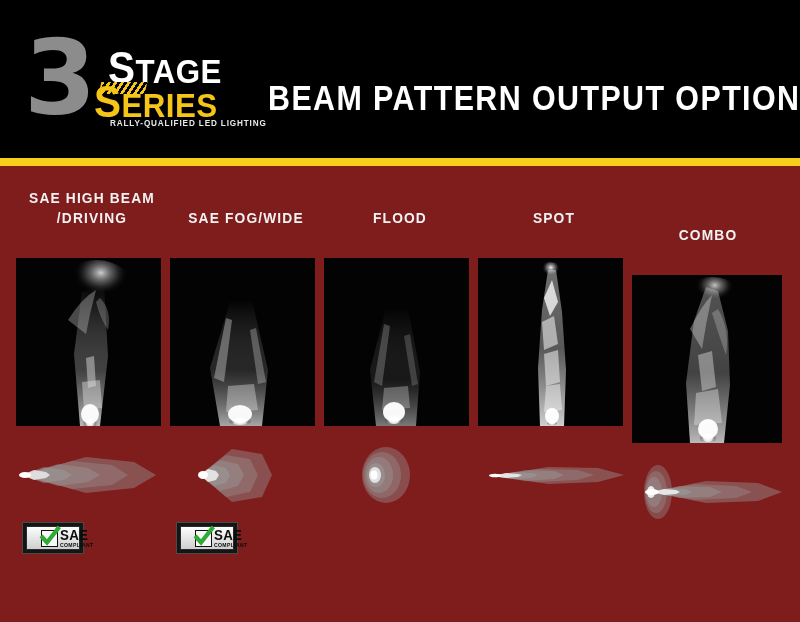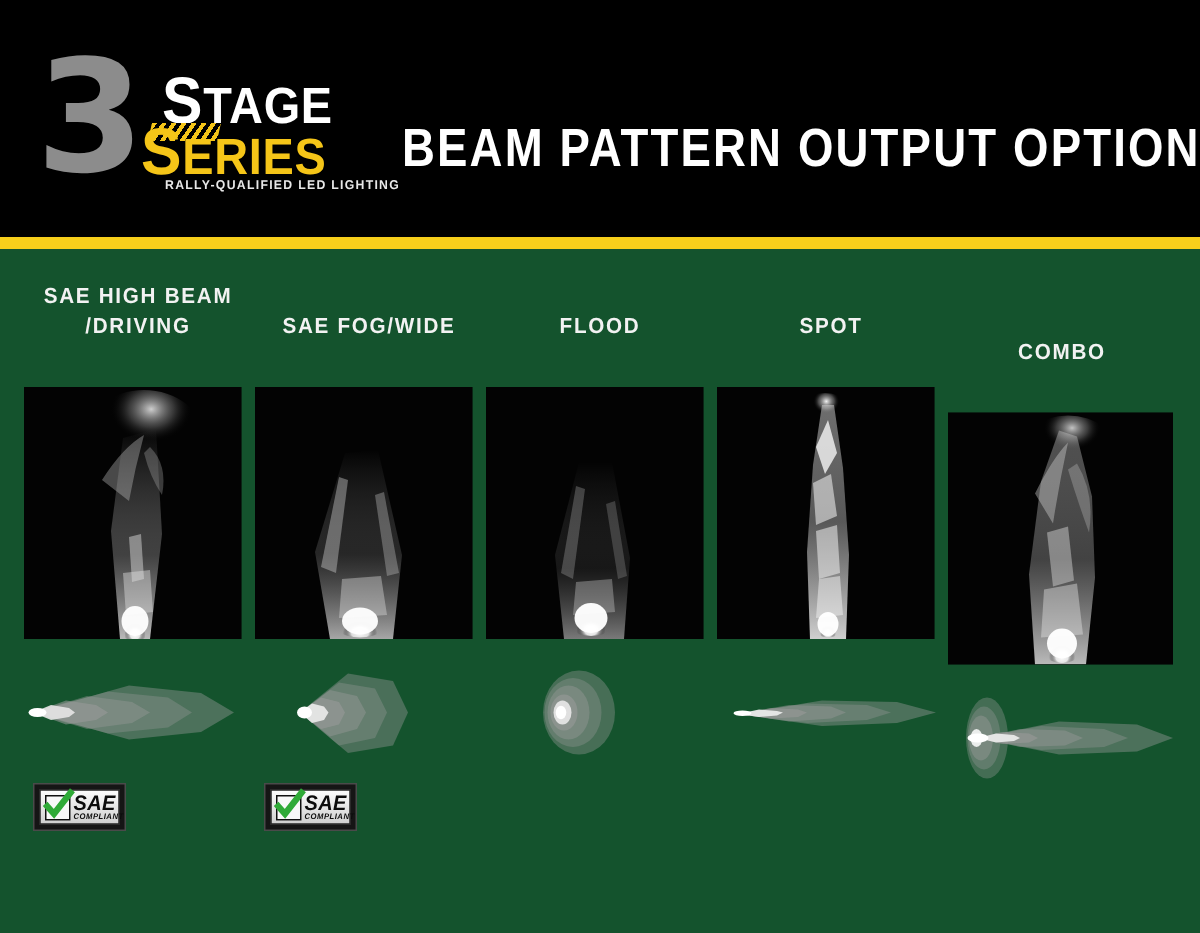"SAE HIGH BEAM" .content { background: #14532d -> #7f1d1d }
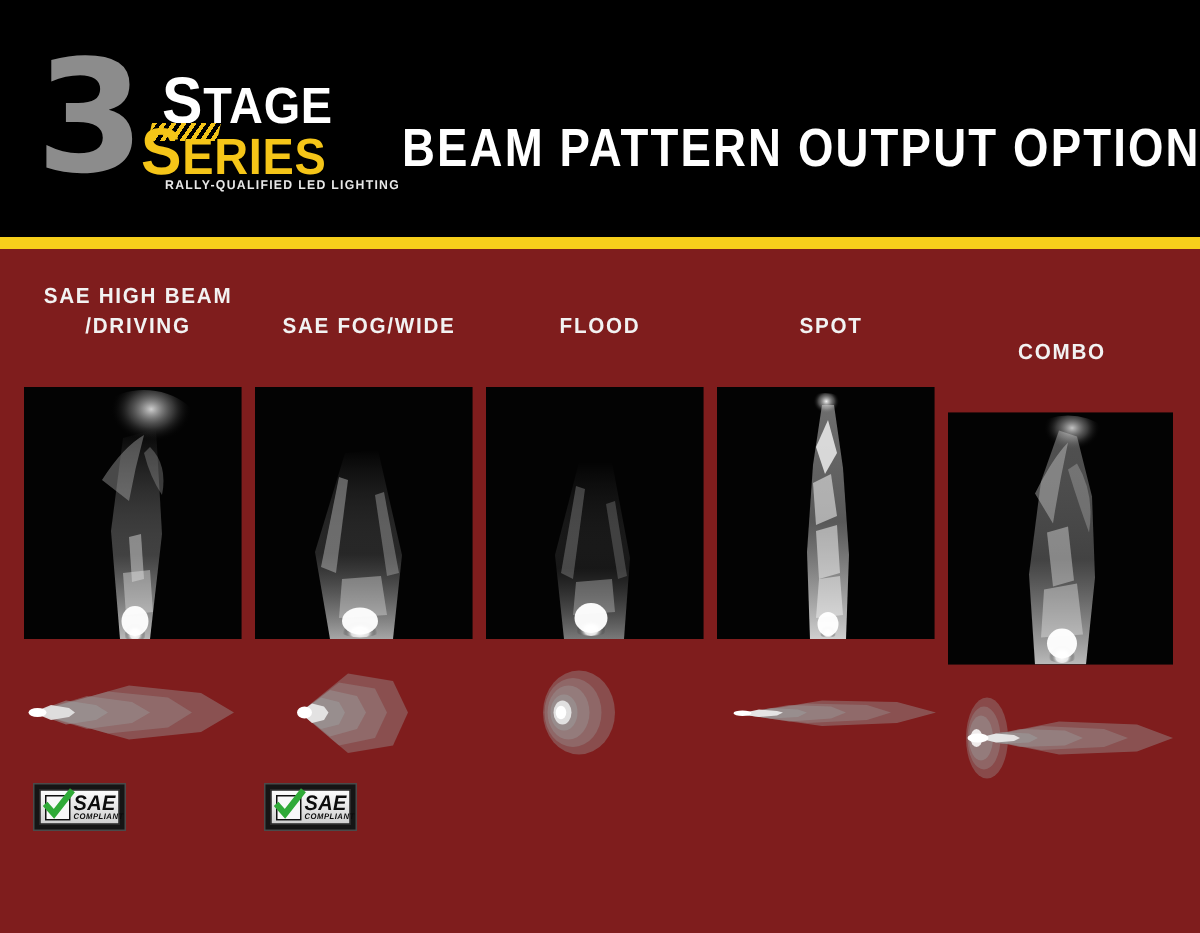"SAE" .badge-inner { font-style: italic -> none; padding-left: 3px -> 14px }
